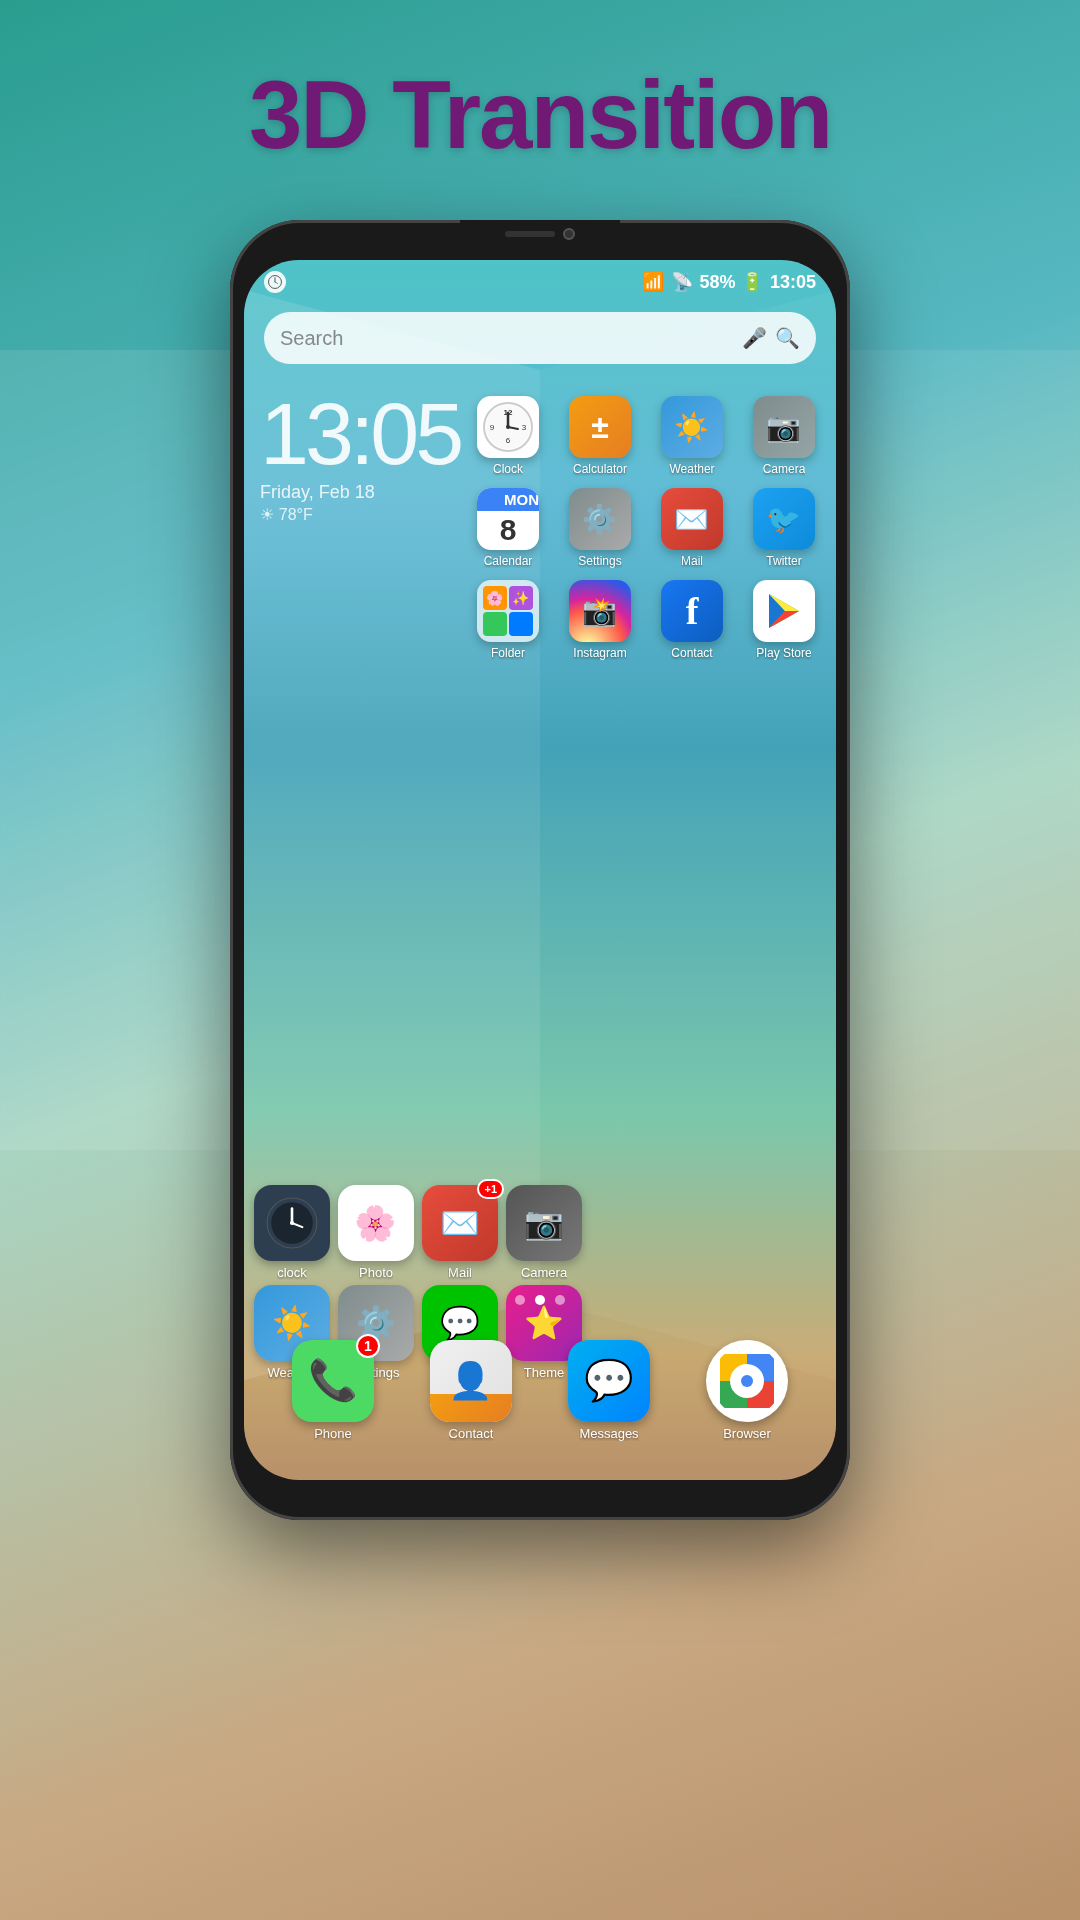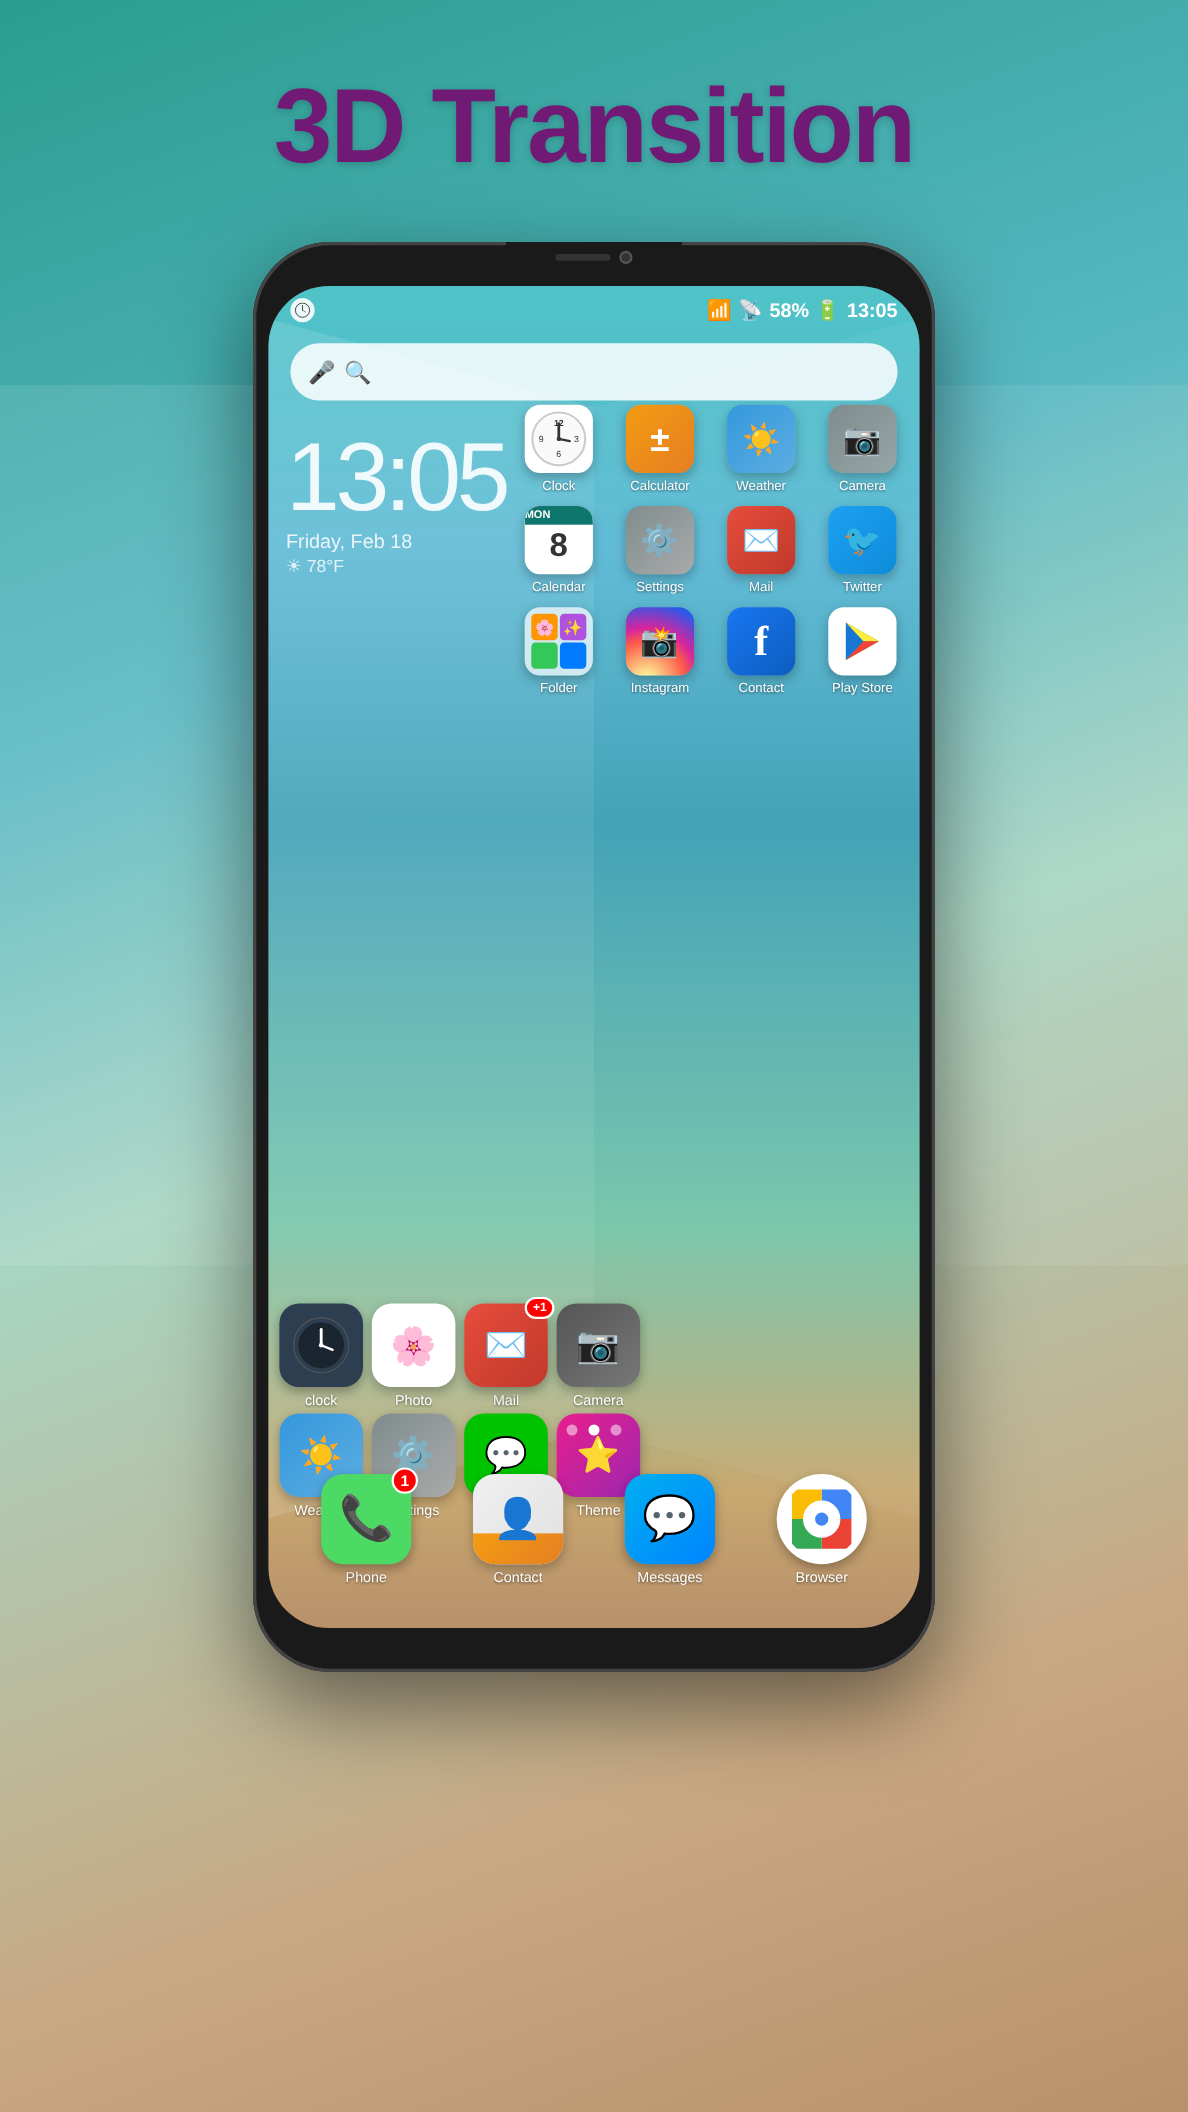"Search" span.search-text { html: none -> <span>Search</span> }
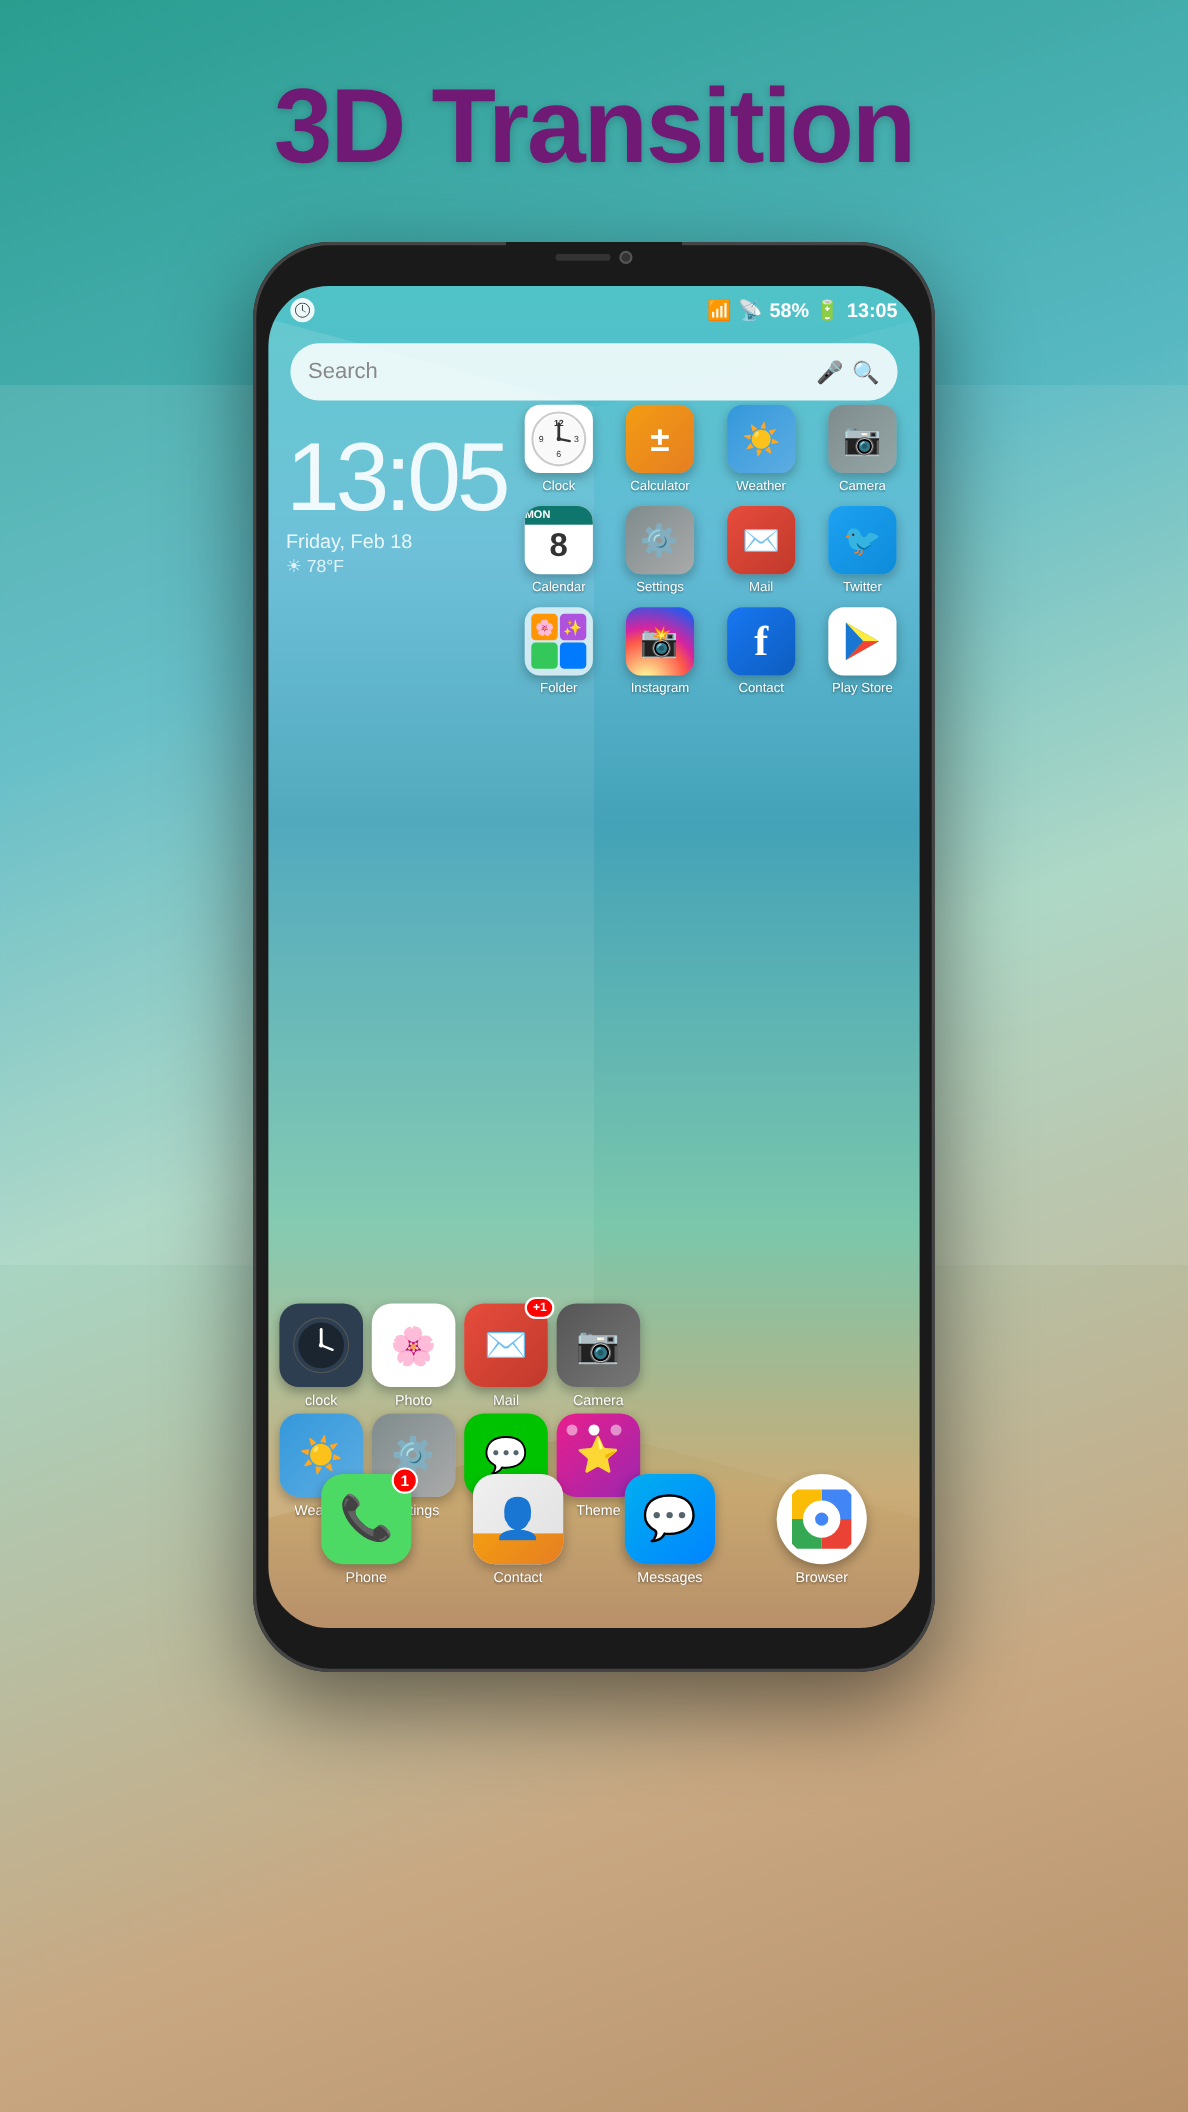"12" .app-grid-right { top: 100px -> 128px }
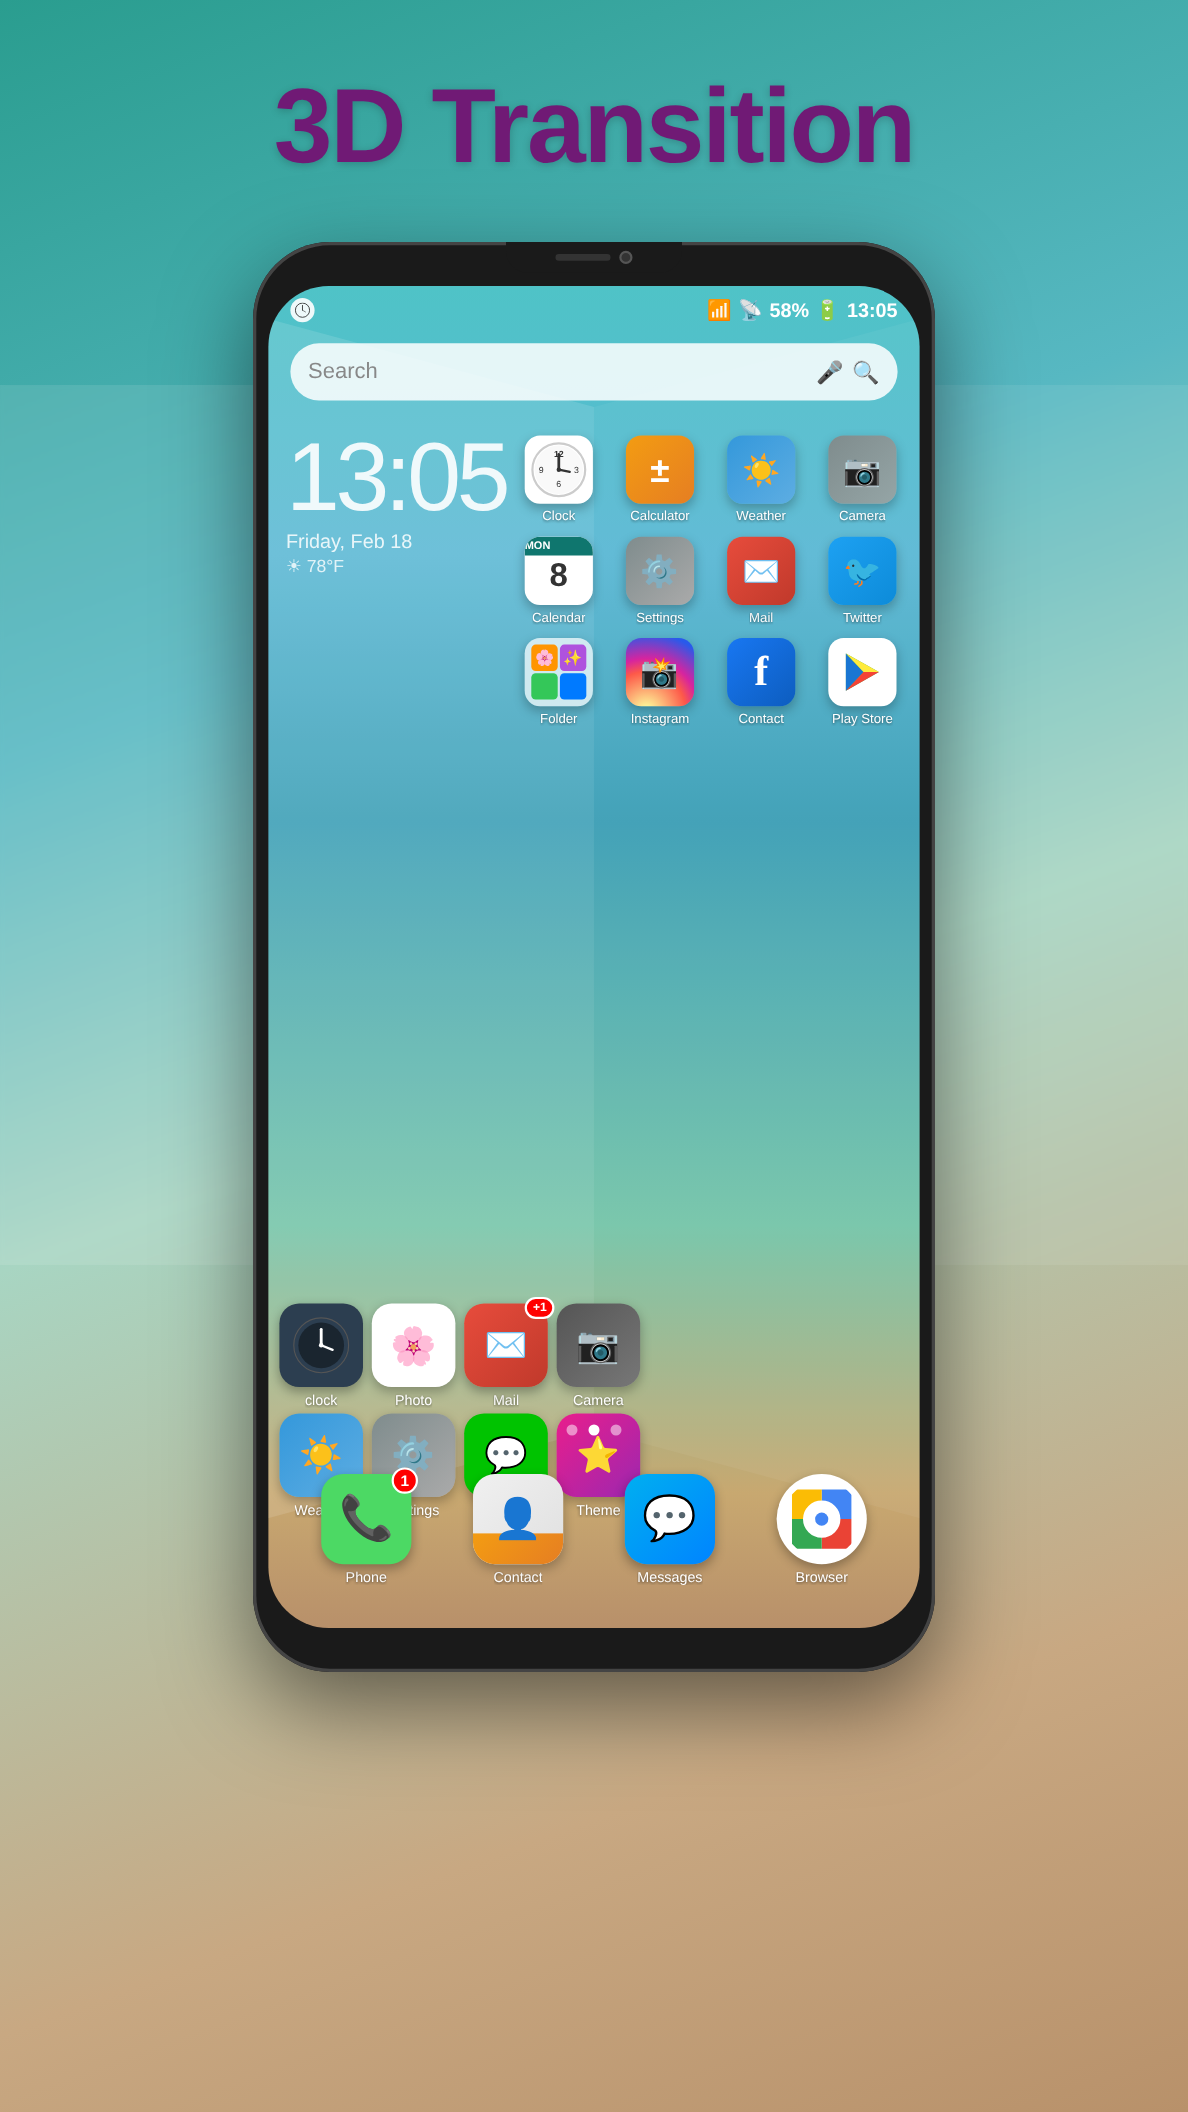"MON" .cal-top { background: #0f766e -> #3b82f6; font-size: 10px -> 15px; text-align: left -> right }
